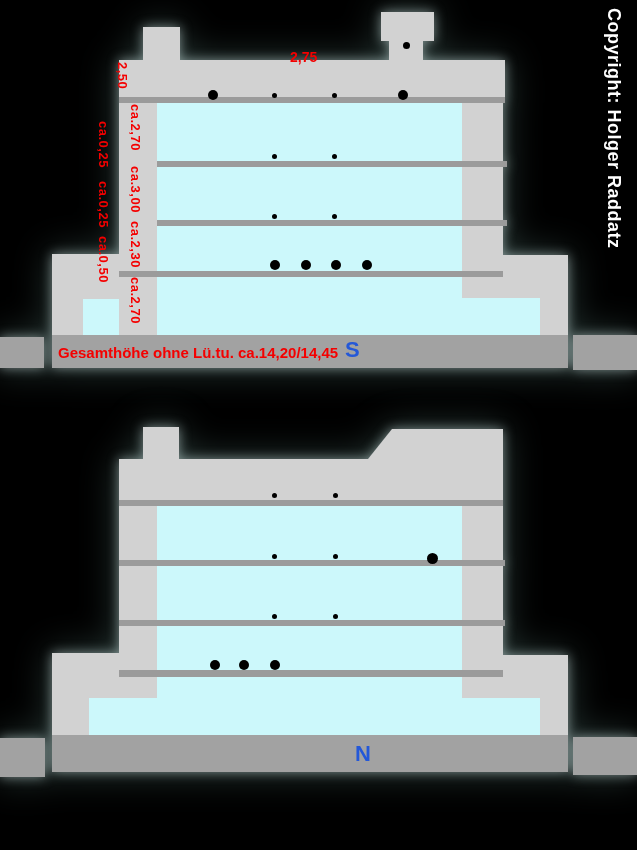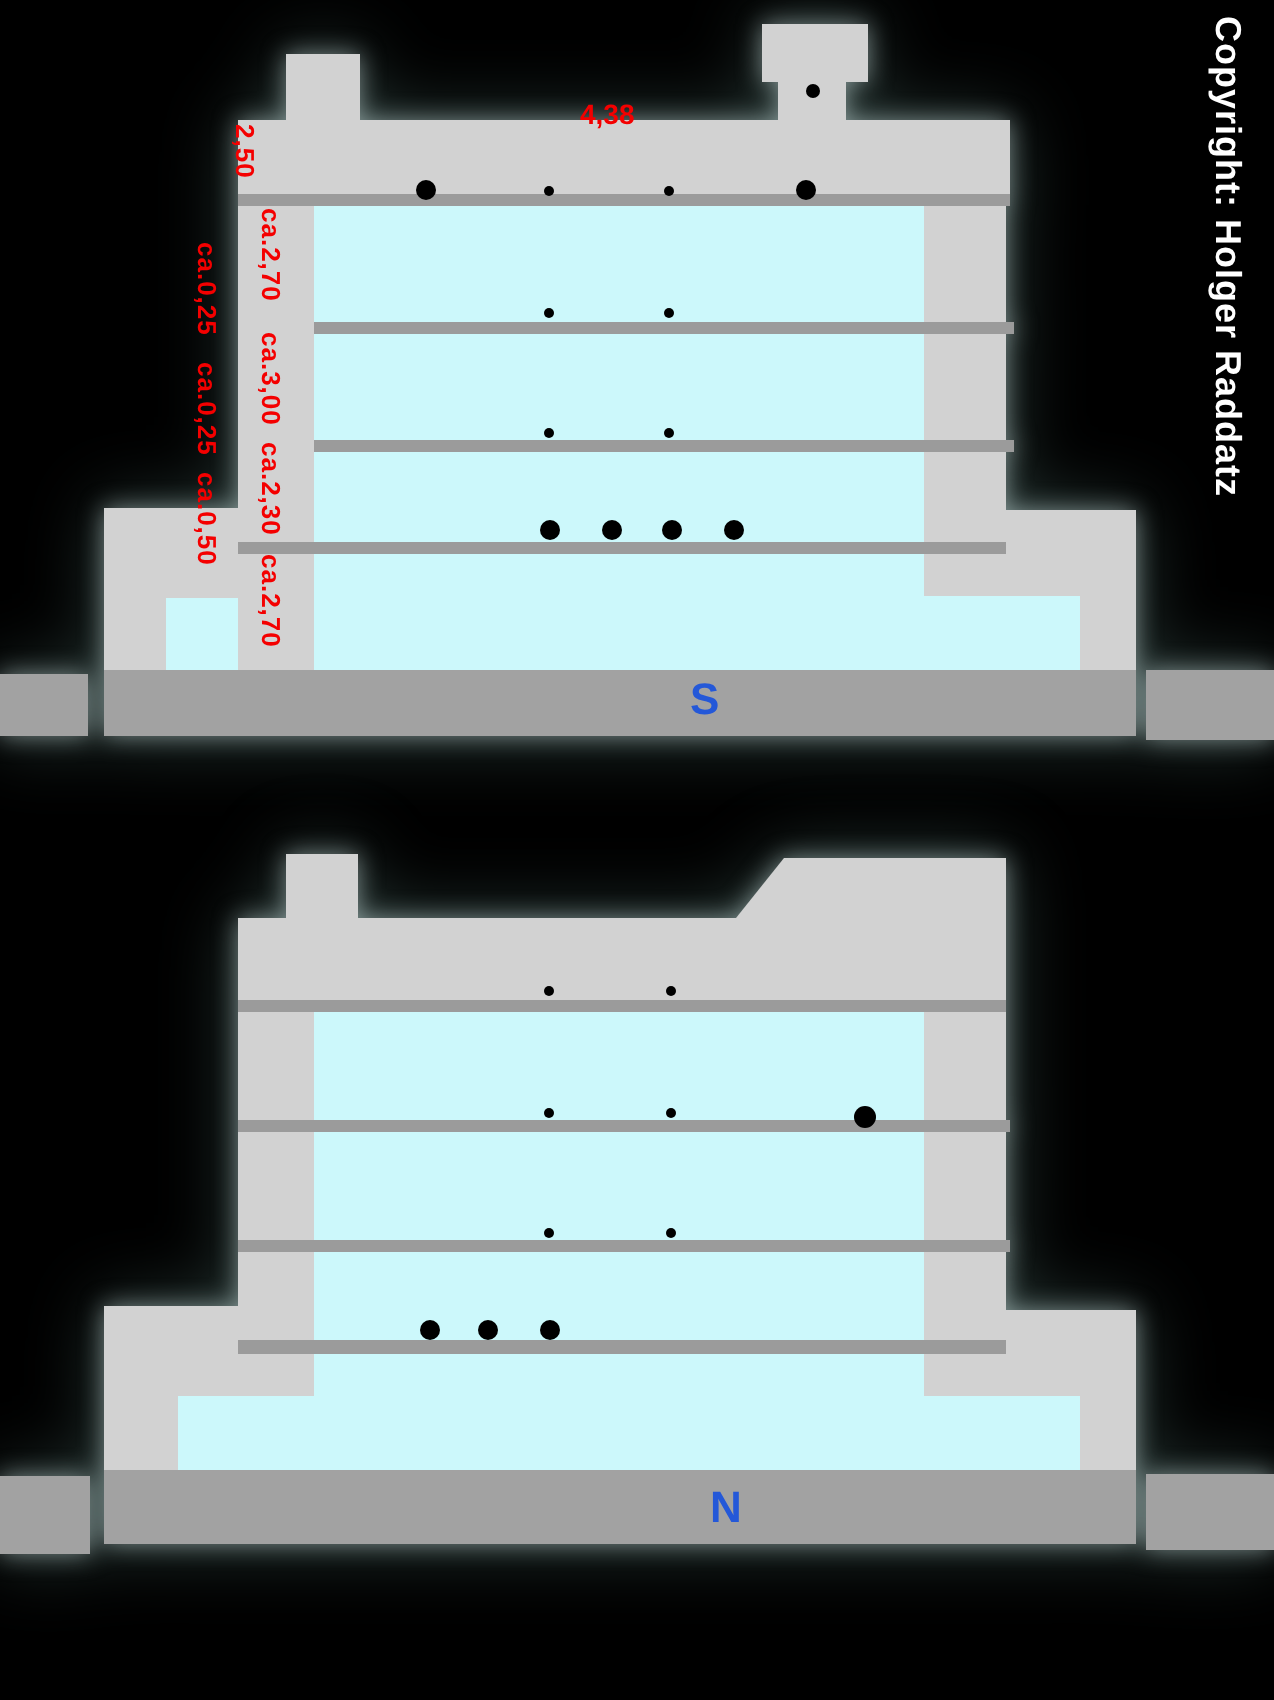"4,38" div.htext { text: 4,38 -> 2,75 }
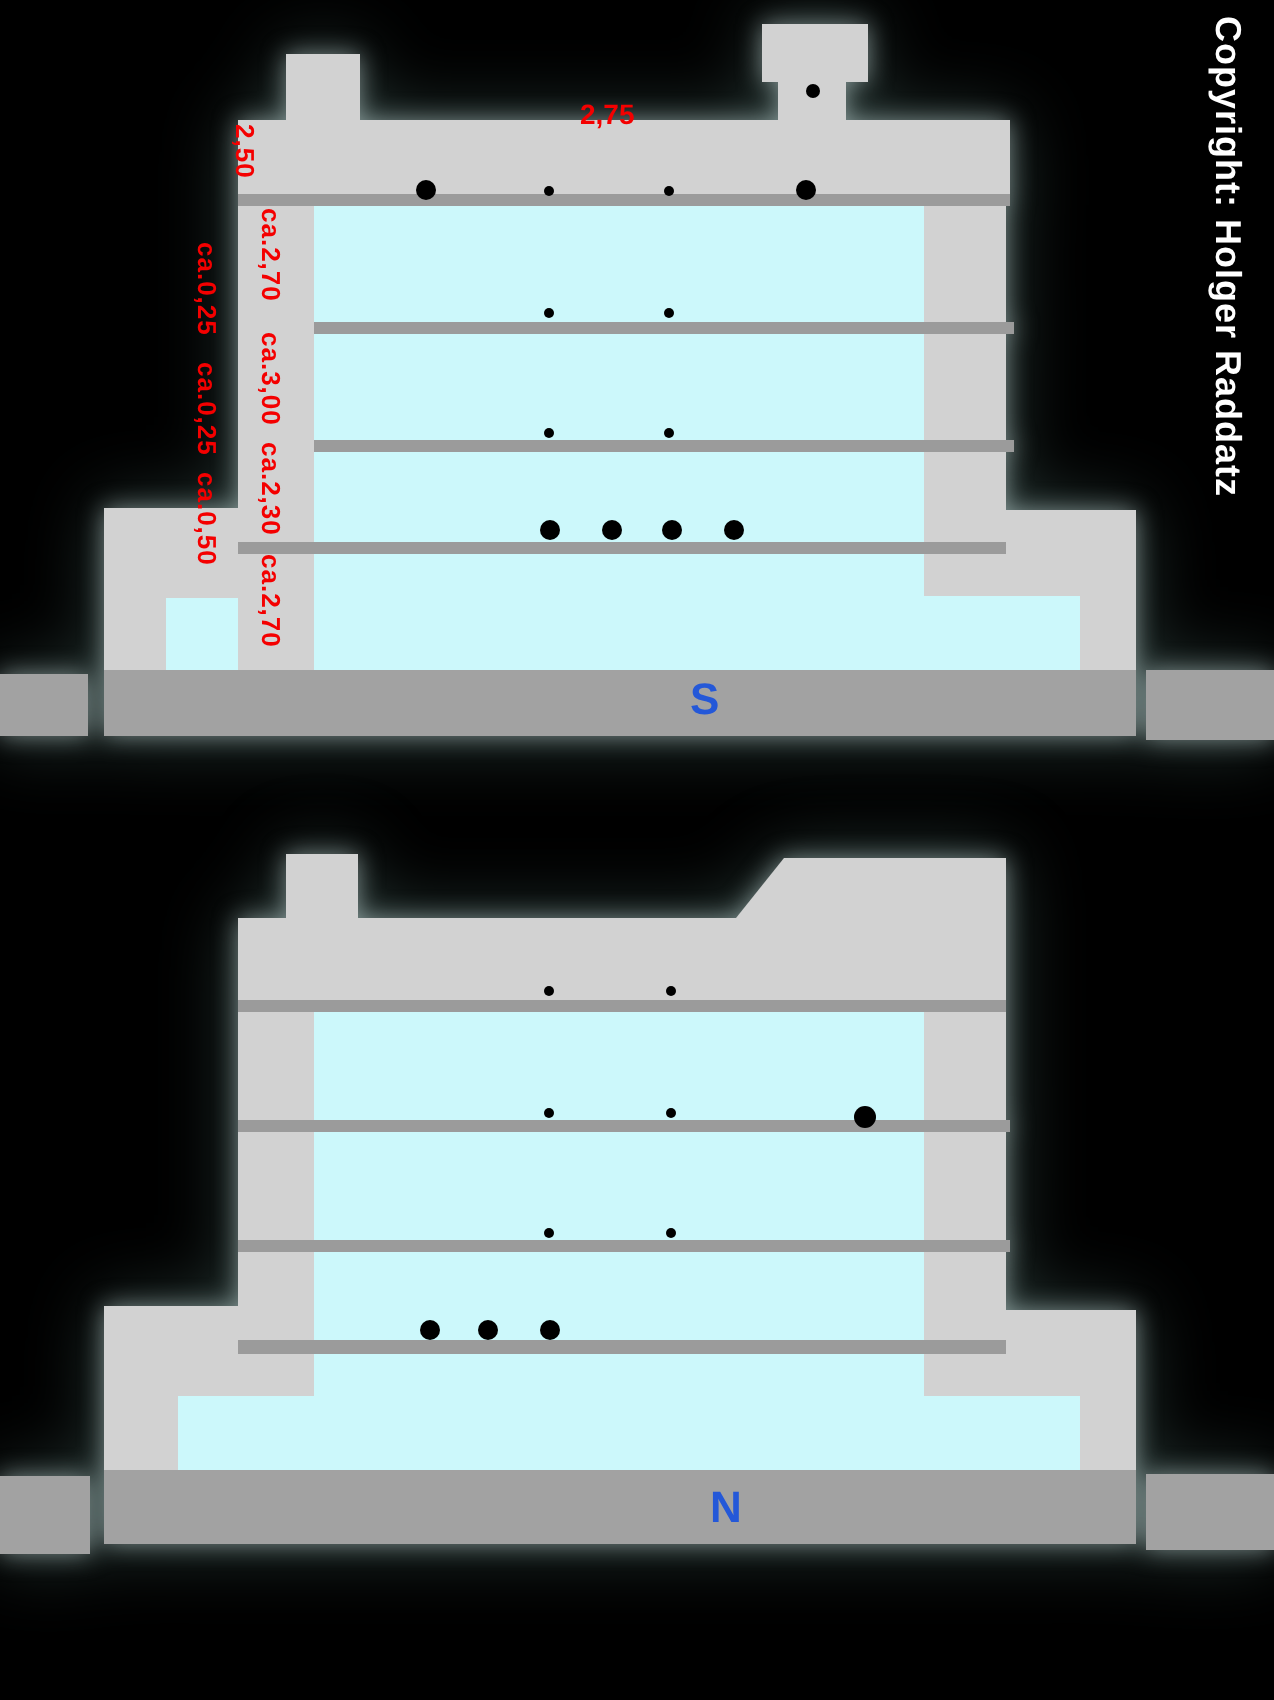"Gesamthöhe ohne Lü.tu. ca.14,20/14,45" div.htext { html: none -> <div>Gesamthöhe ohne Lü.tu. ca.14,20/14,45</div> }
